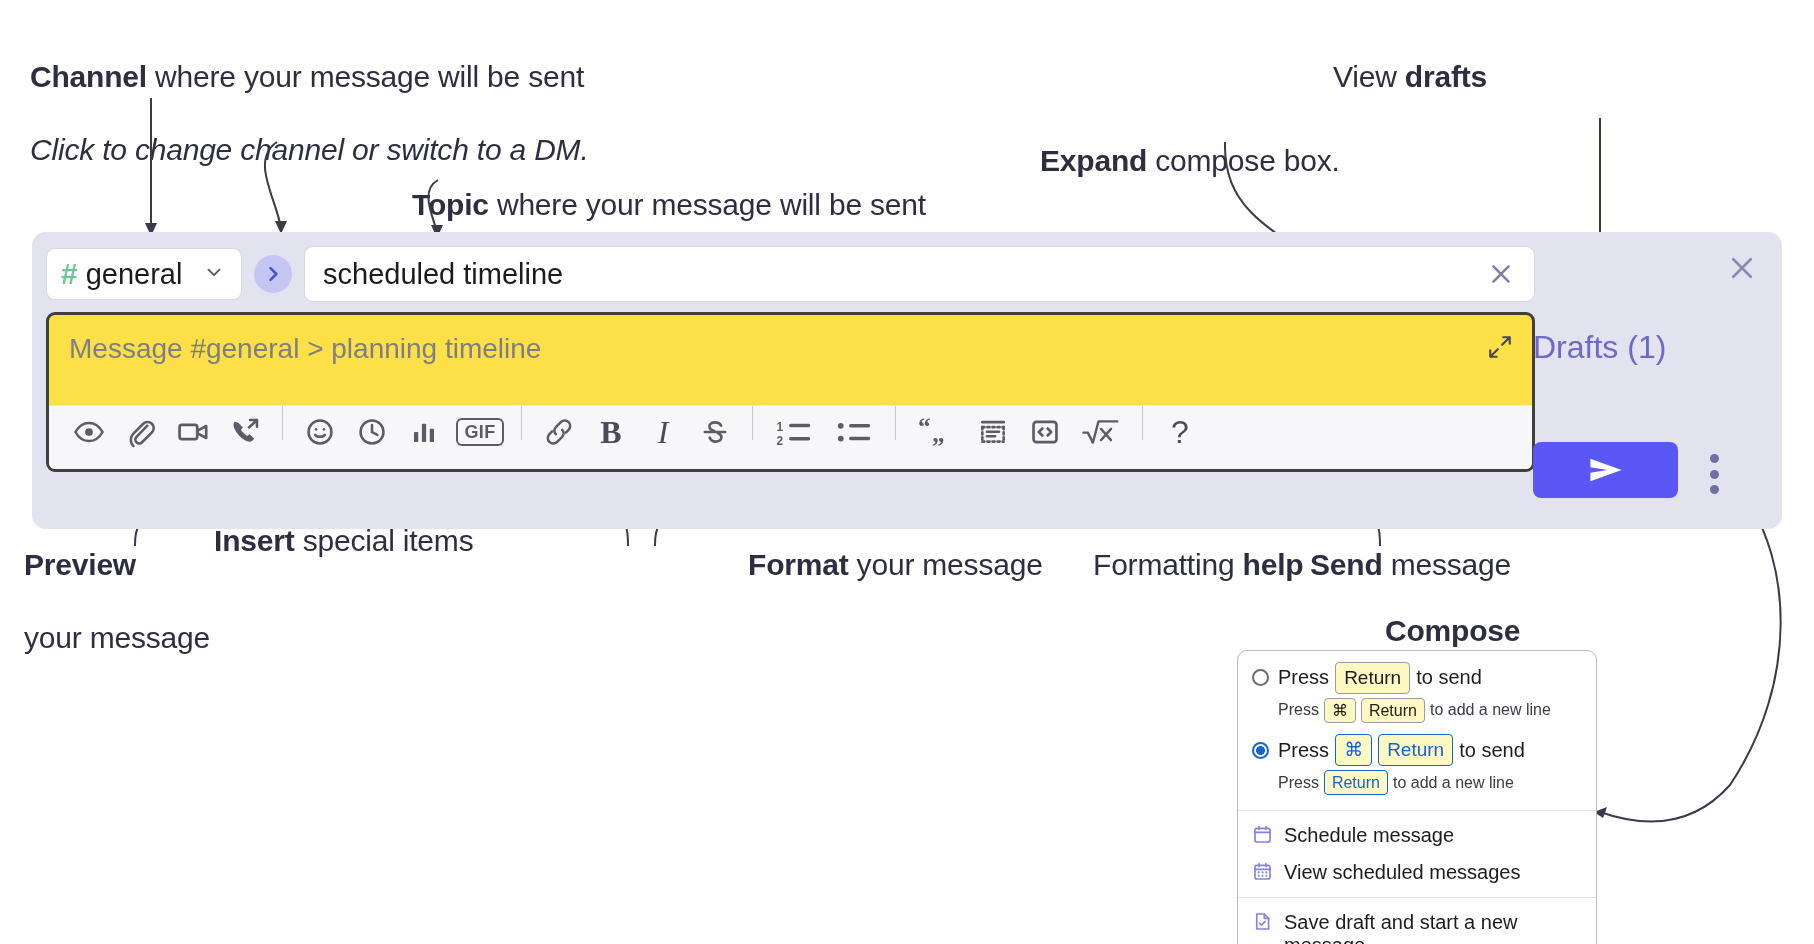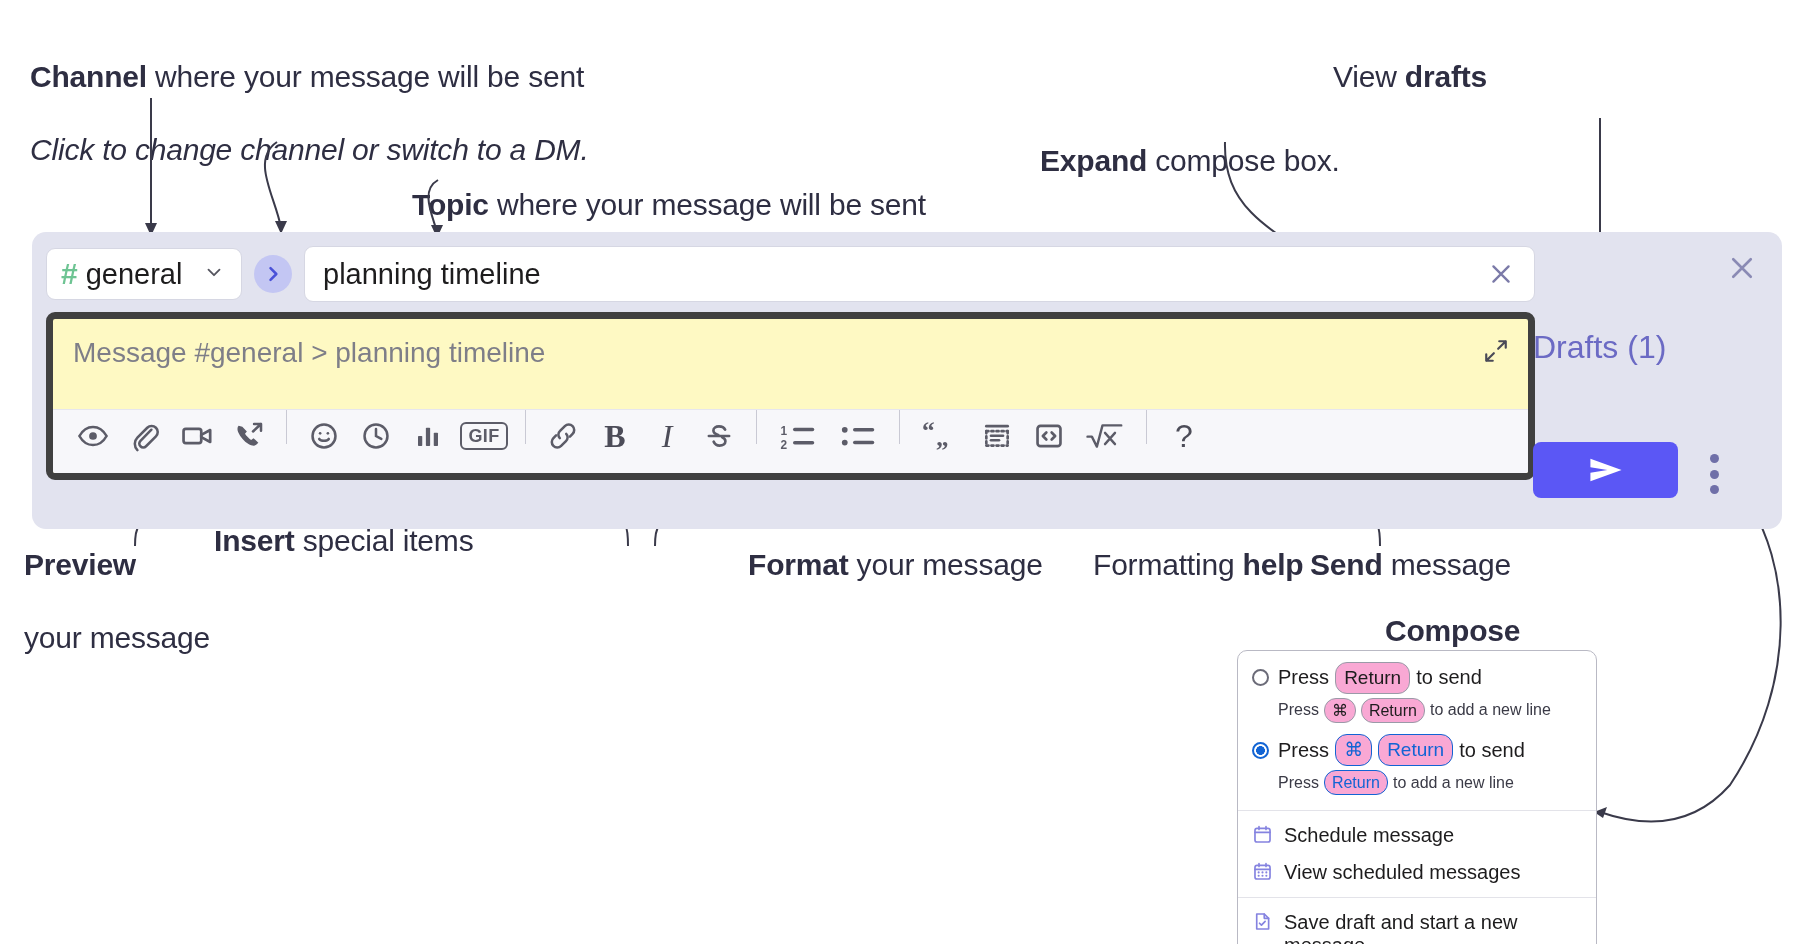"planning timeline" span.topic-value { text: planning -> scheduled }
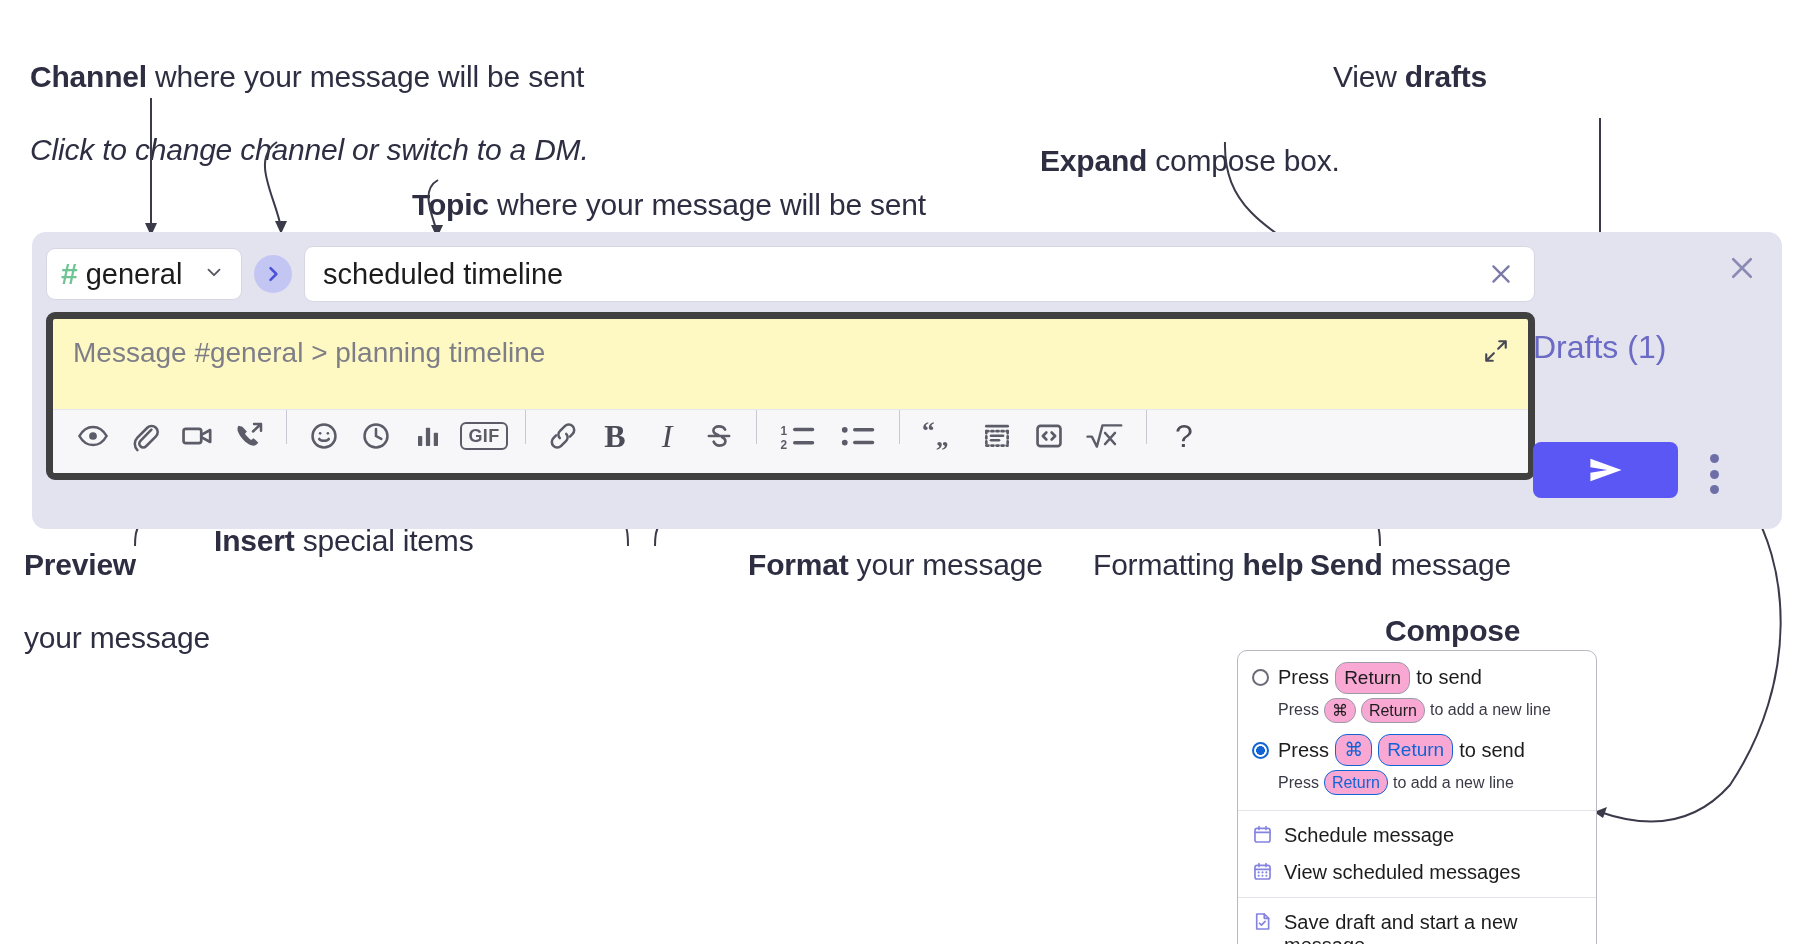"Message #general > planning timeline" .msgbox { background: #fef9c3 -> #fde047; border: 7px solid #404040 -> 3px solid #404040 }
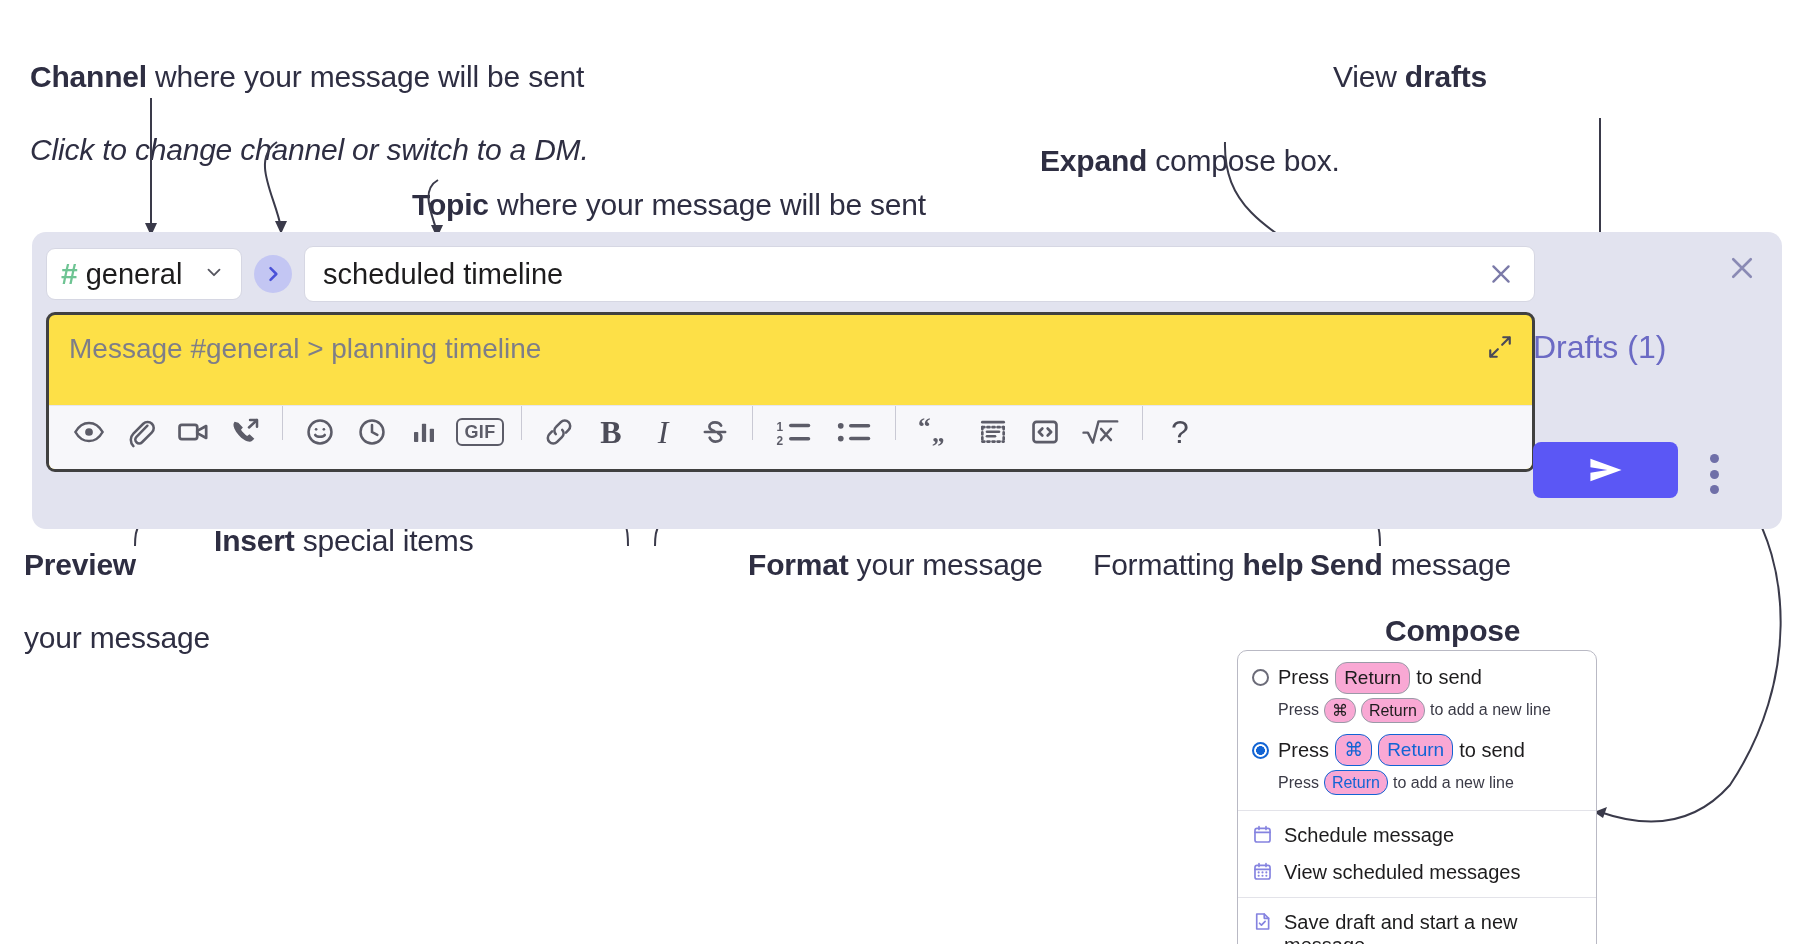"Return" .key { background: #f9a8d4 -> #fef9c3; border-radius: 12px -> 4px }
